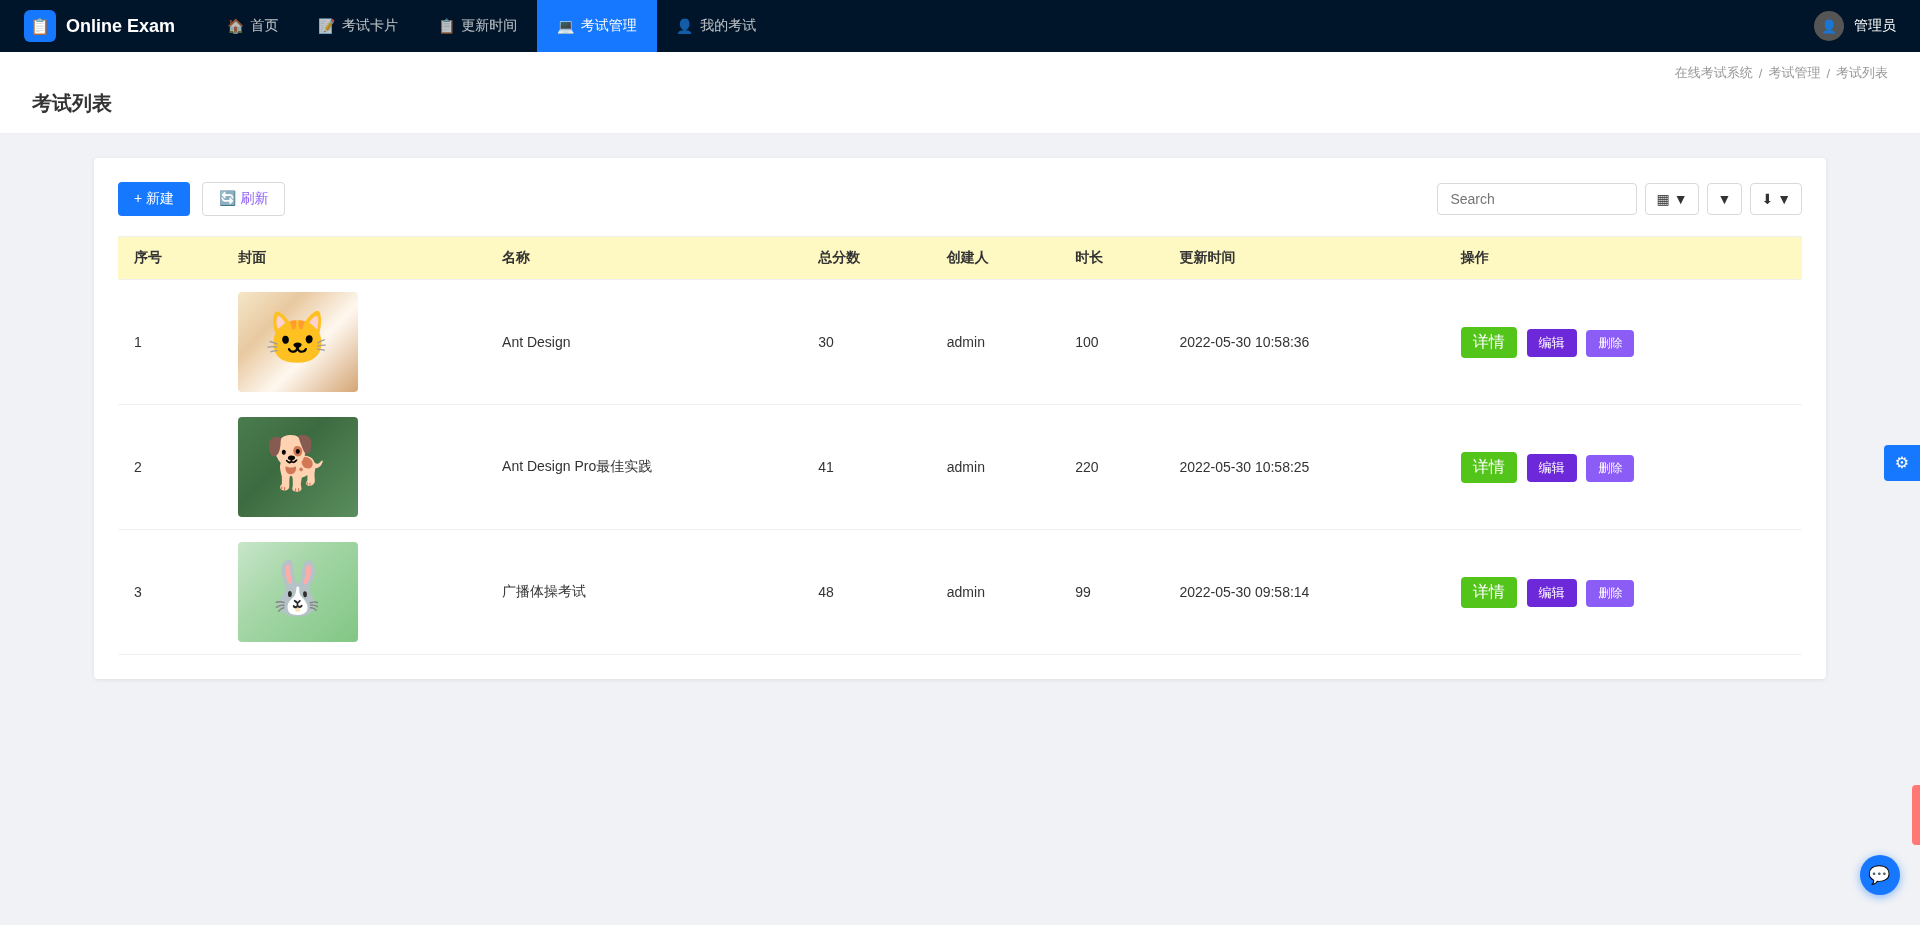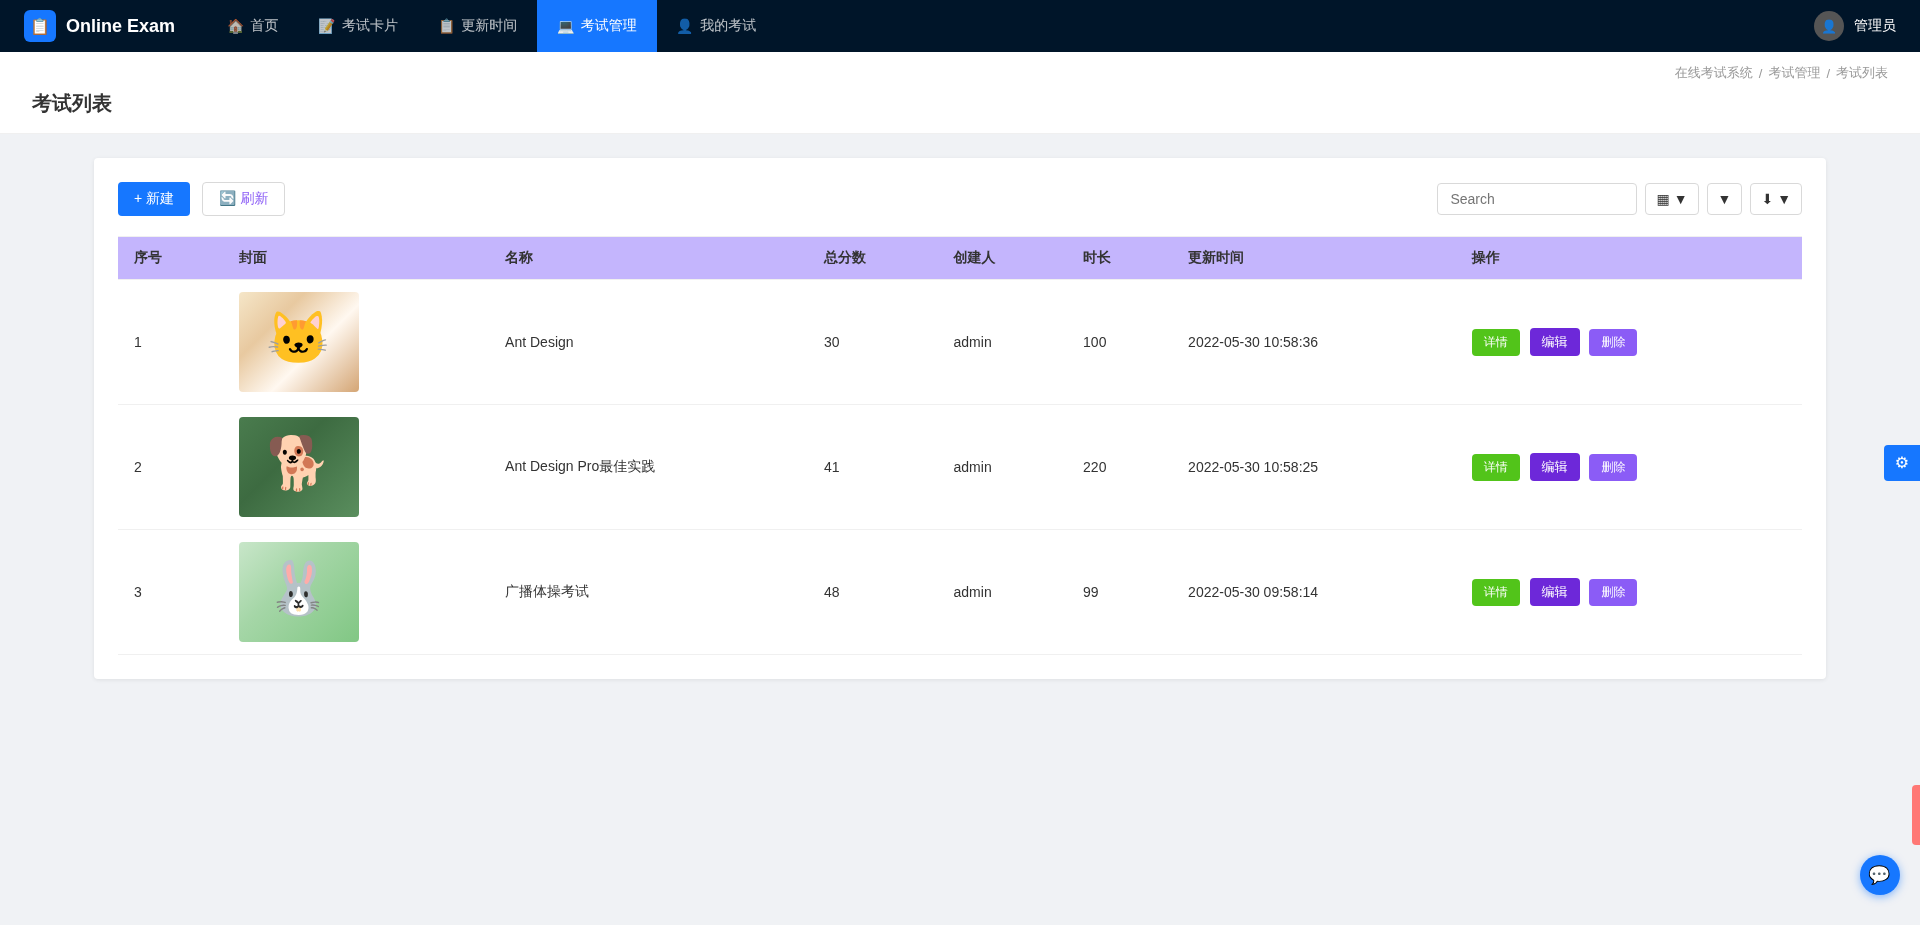"序号" .exam-table th { background: #c4b5fd -> #fef9c3 }
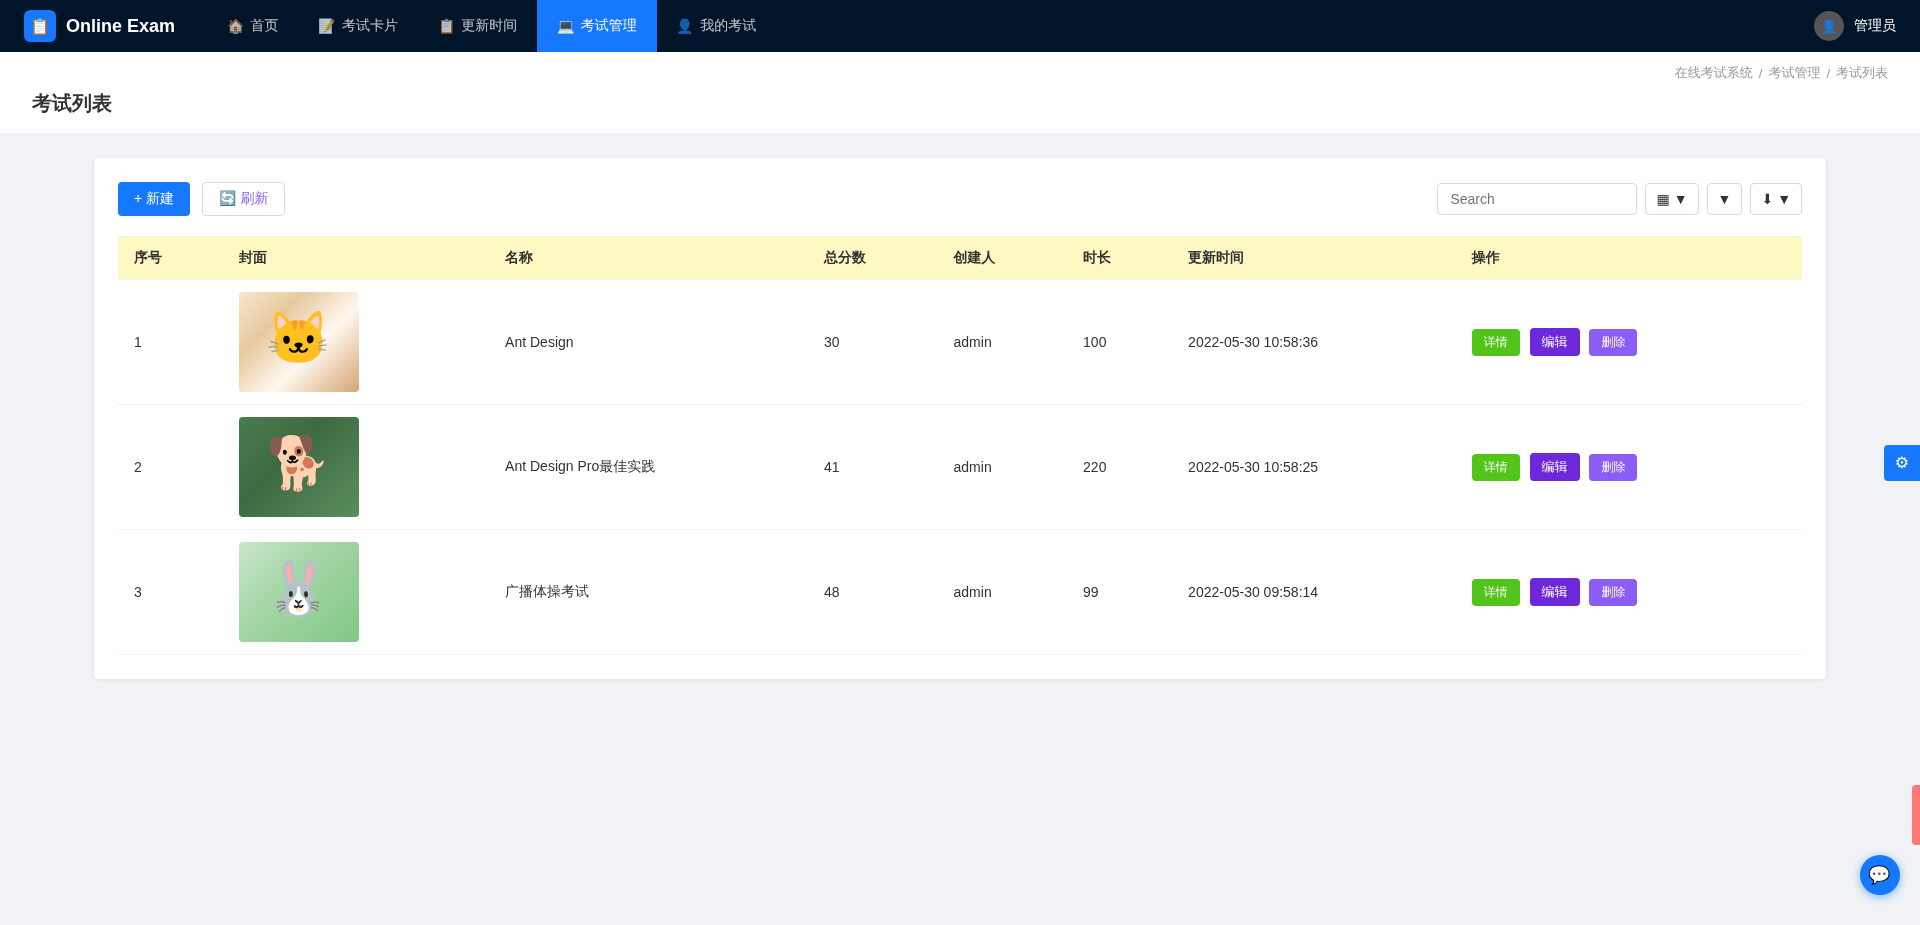"详情" .btn-detail { font-size: 12px -> 16px }
